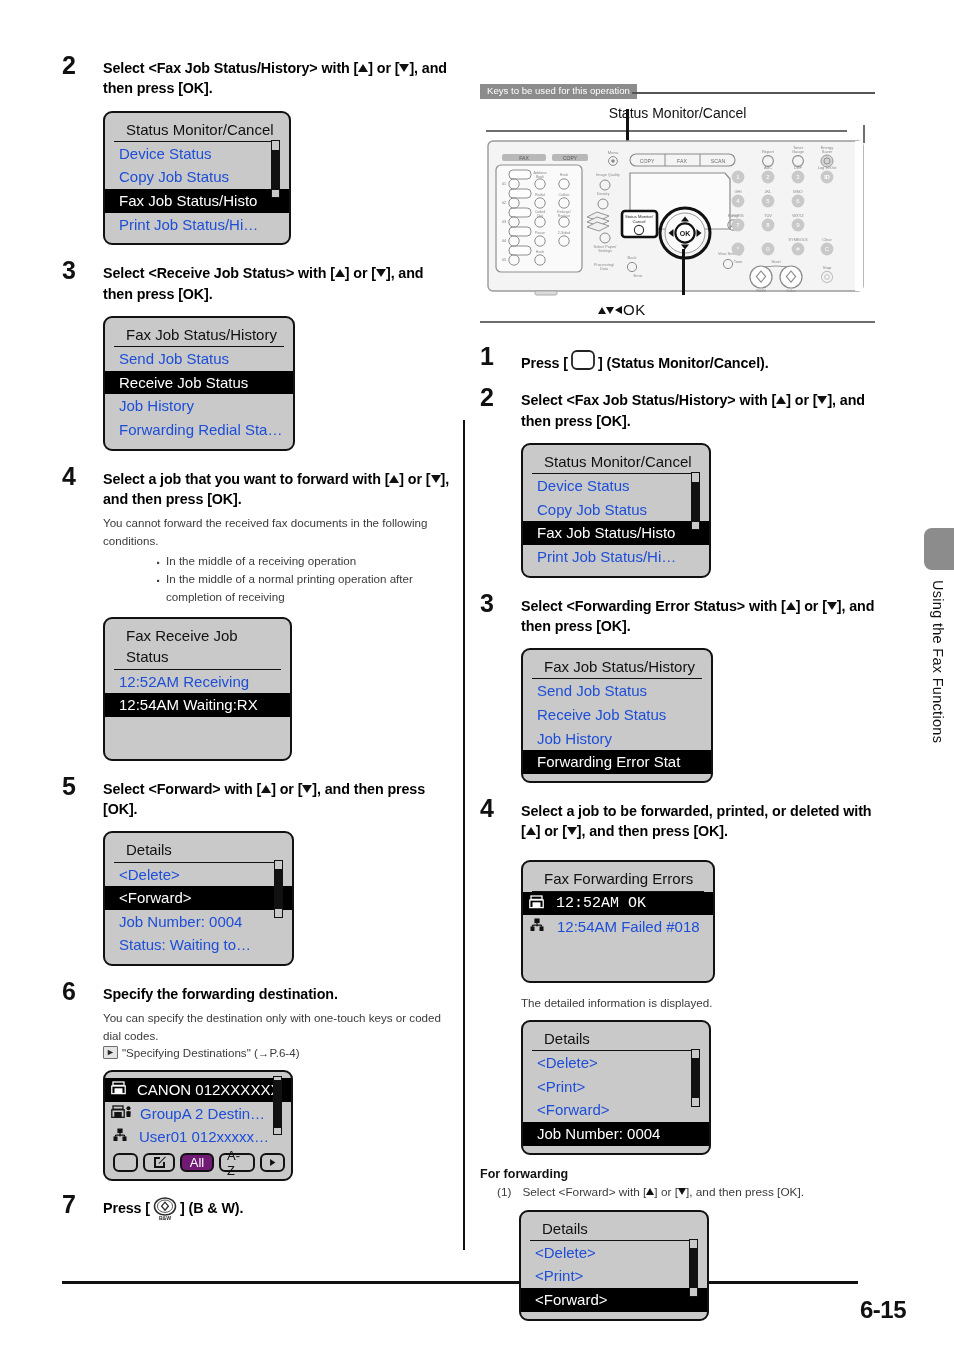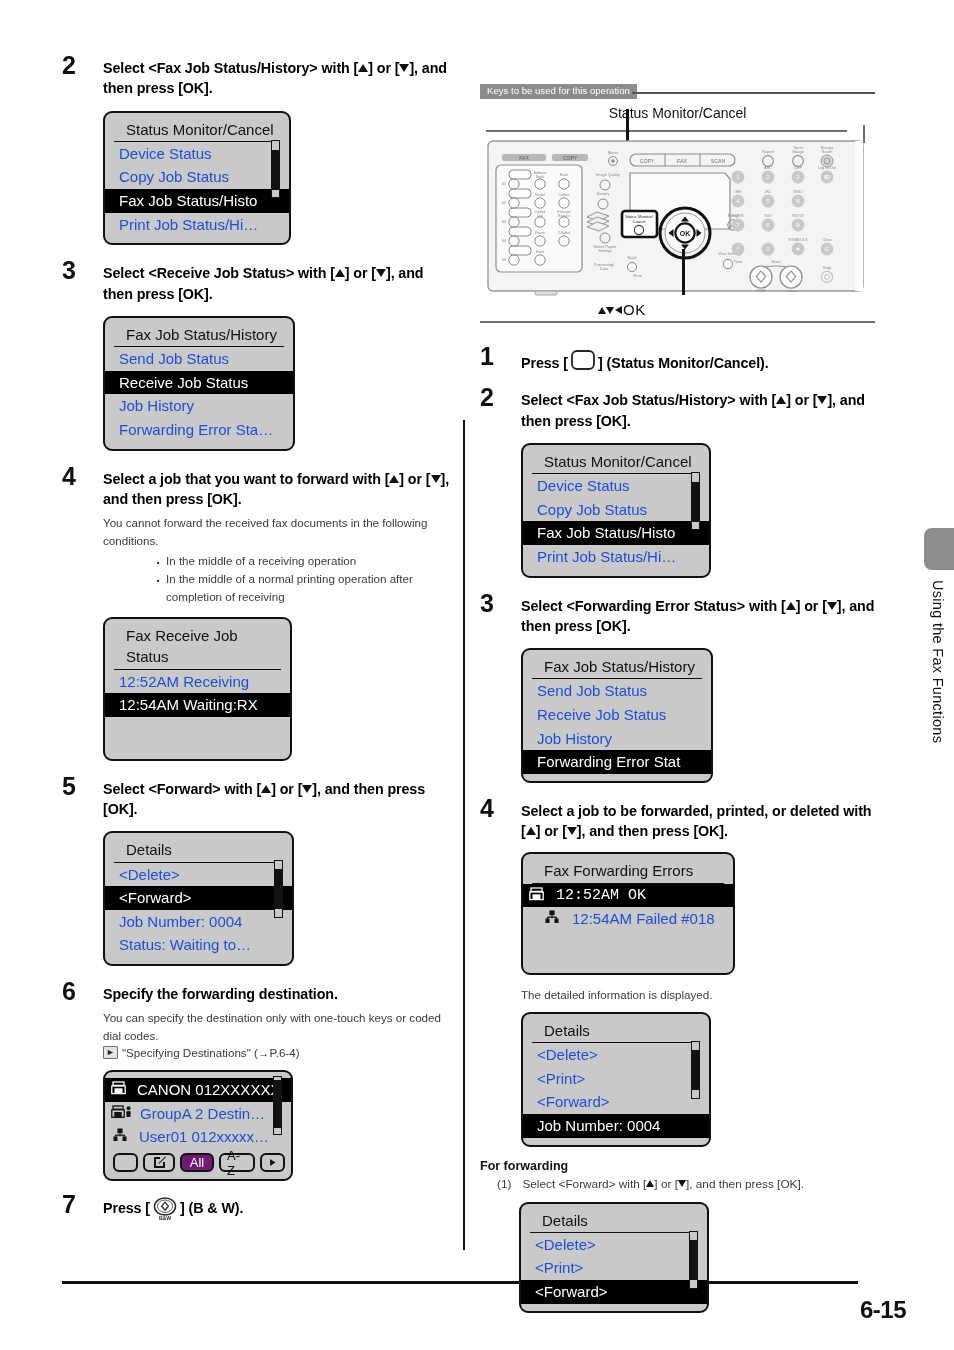"Forwarding Error Sta…" div.lcd-row { text: Error -> Redial }
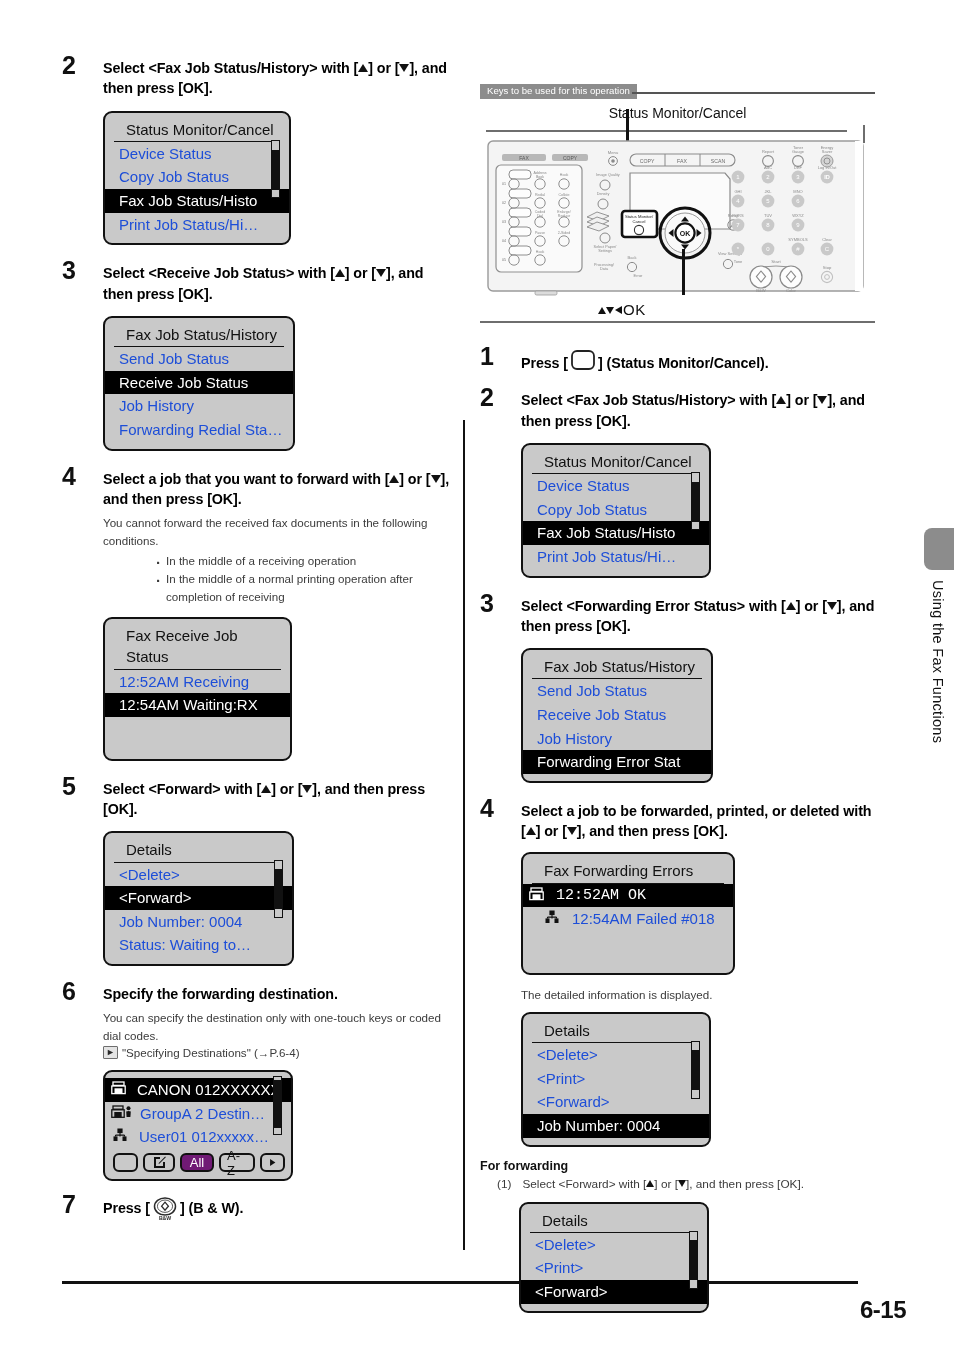"Fax Forwarding Errors" div { margin-top: 11px -> 19px; width: 214px -> 194px }
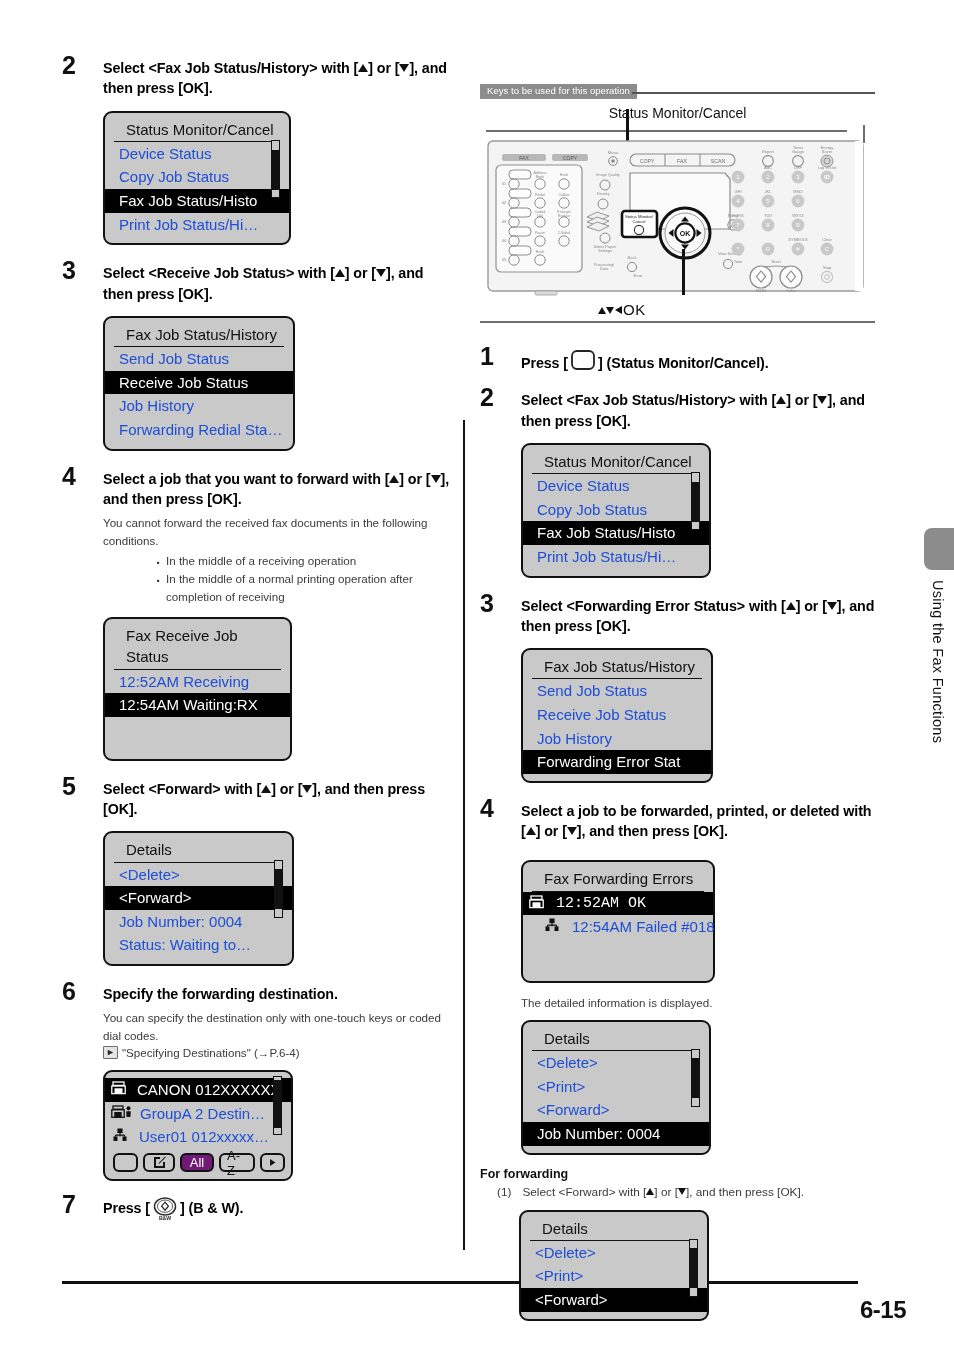"12:54AM Failed #018" div.lcd-row { padding-left: 22px -> 7px }
